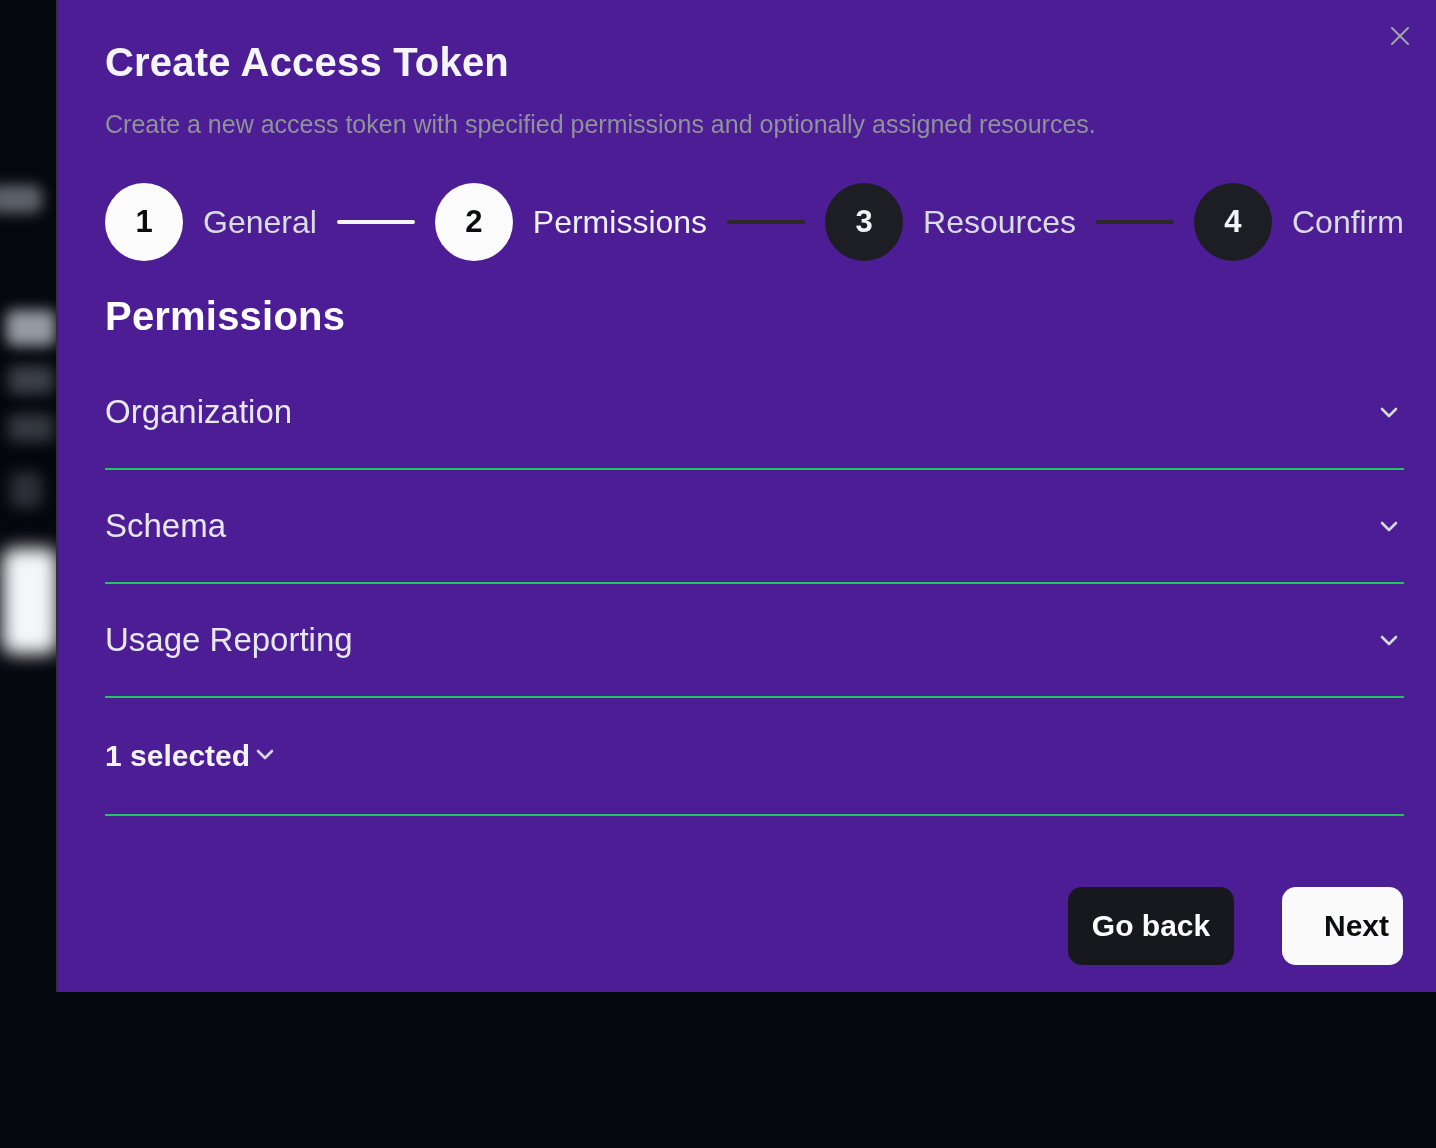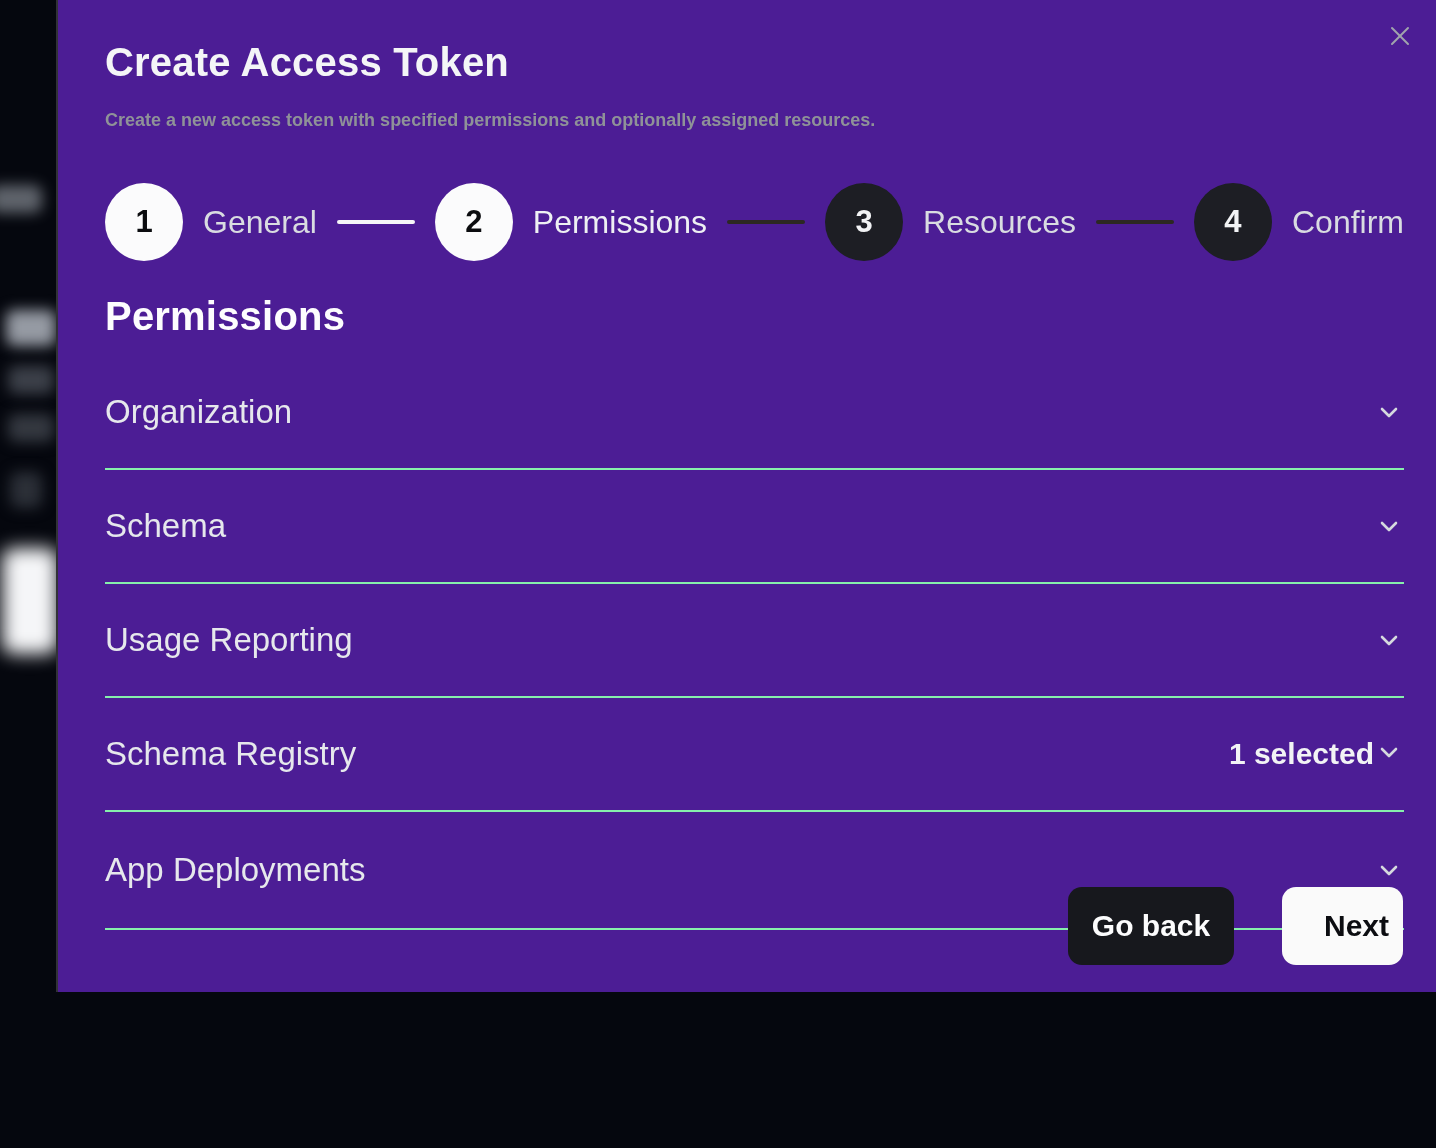"Create a new access token" .modal-subtitle { font-size: 18px -> 25px; font-weight: 700 -> 400 }
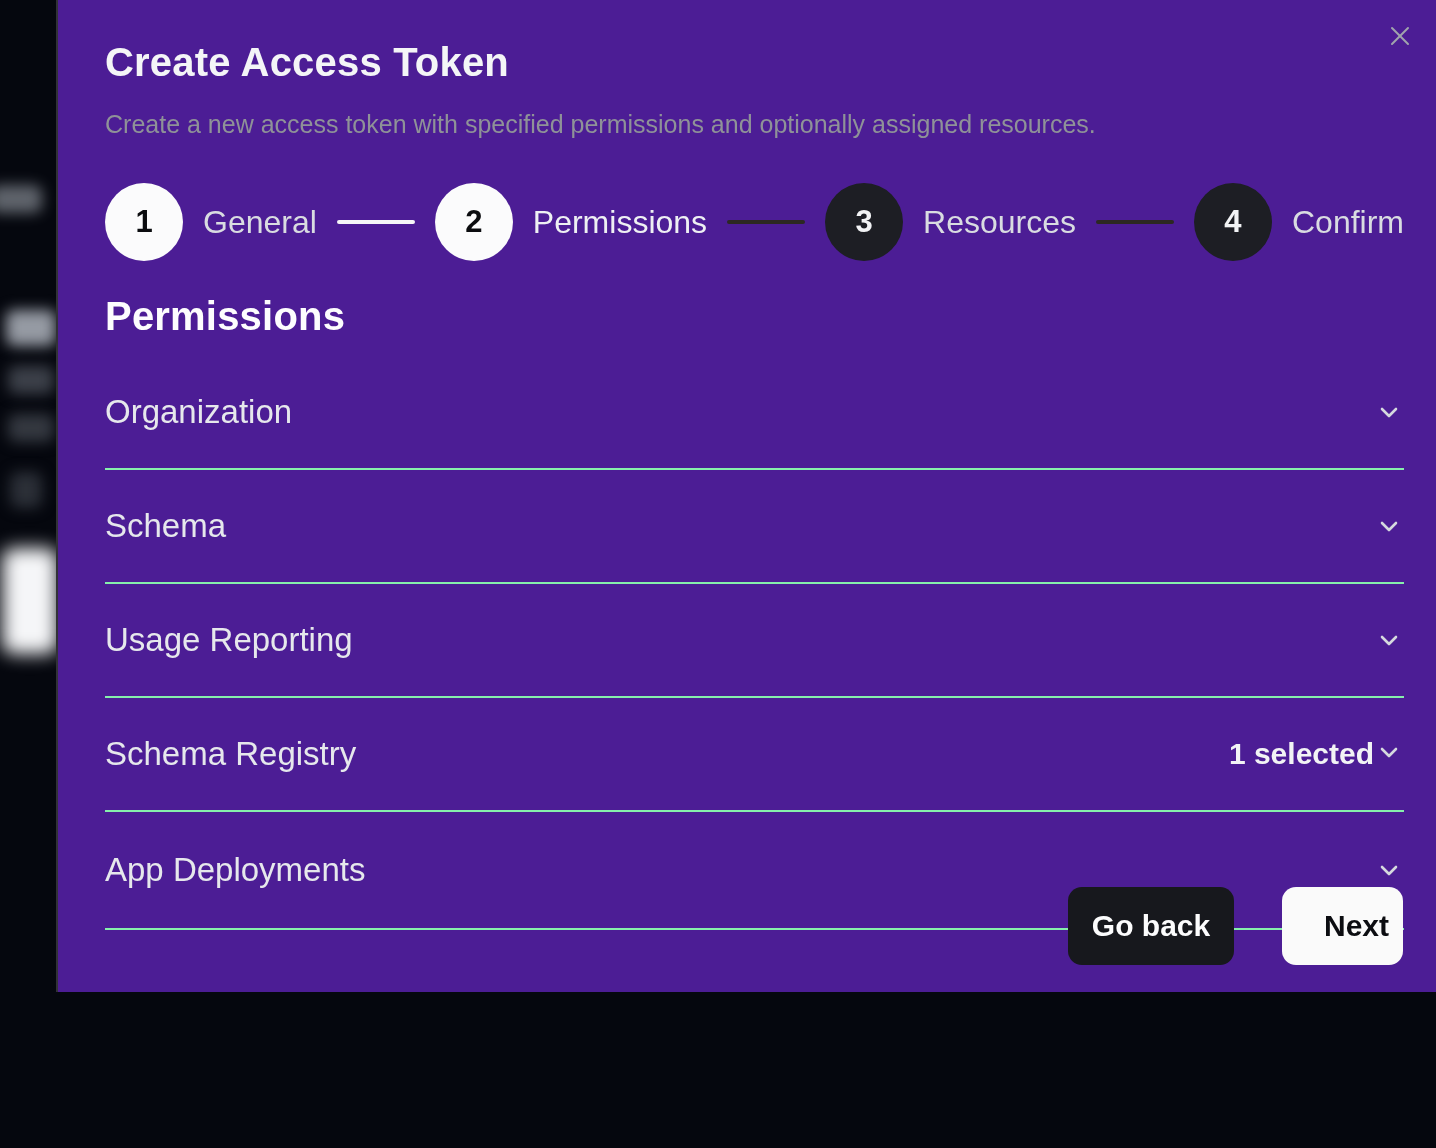"Organization" .acc-row { border-bottom: 2px solid #86efac -> 2px solid #22c55e }
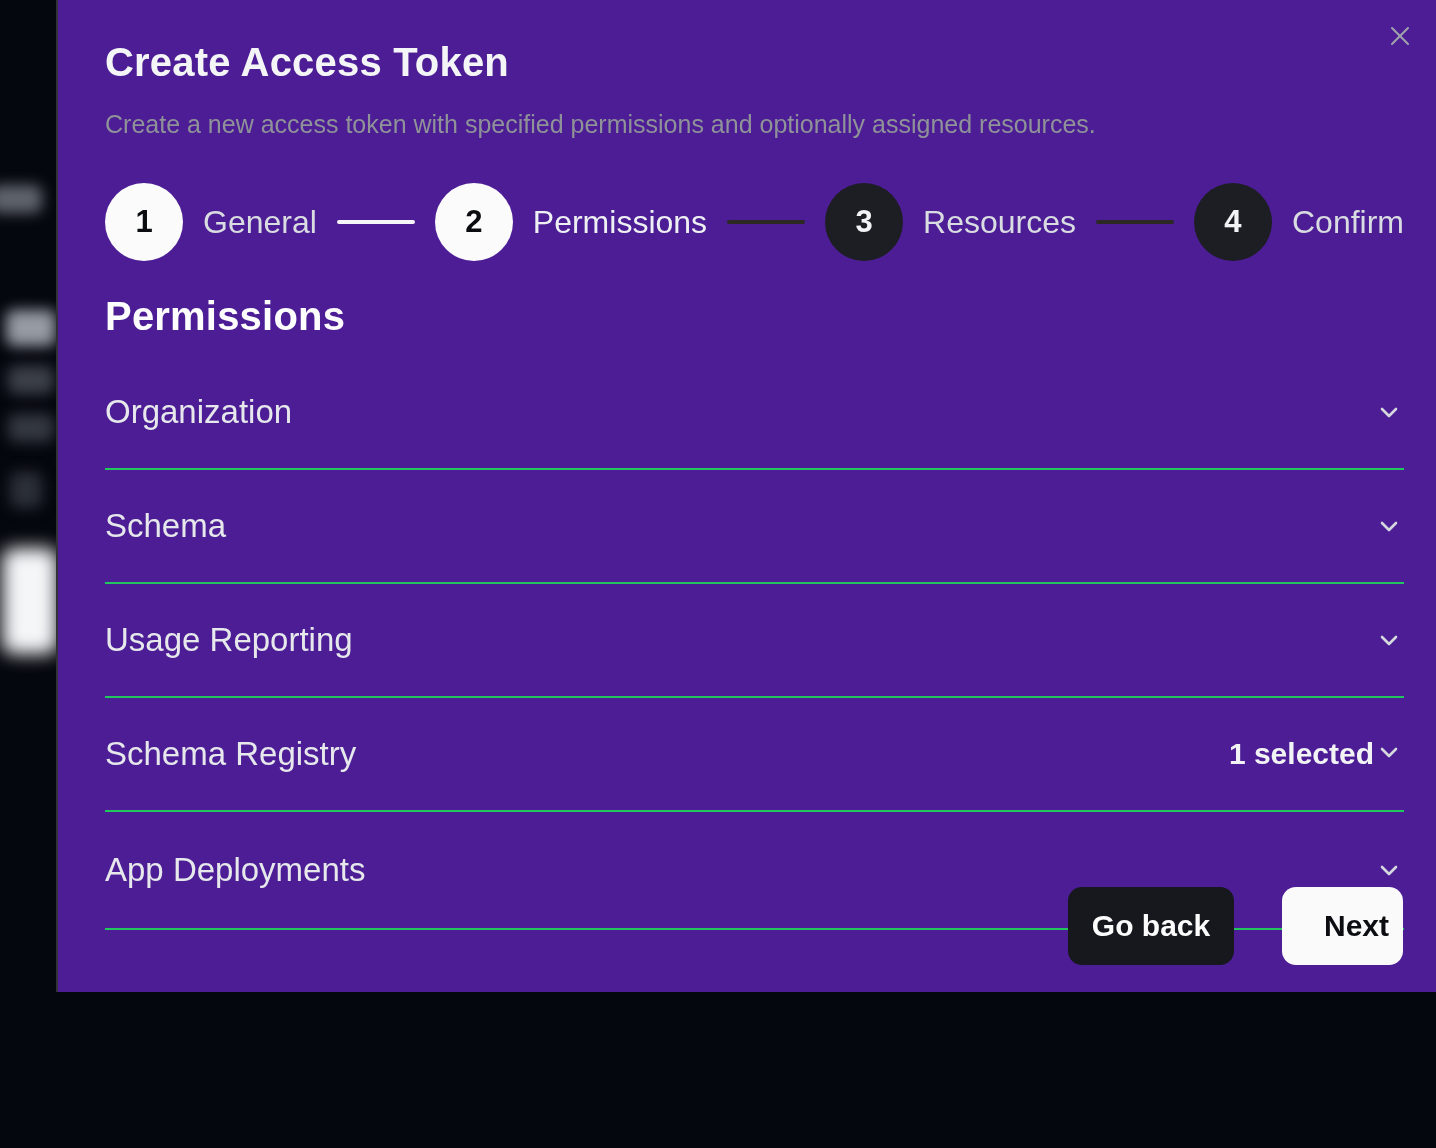"Schema Registry" span.acc-label { html: <span>Schema Registry</span> -> none }
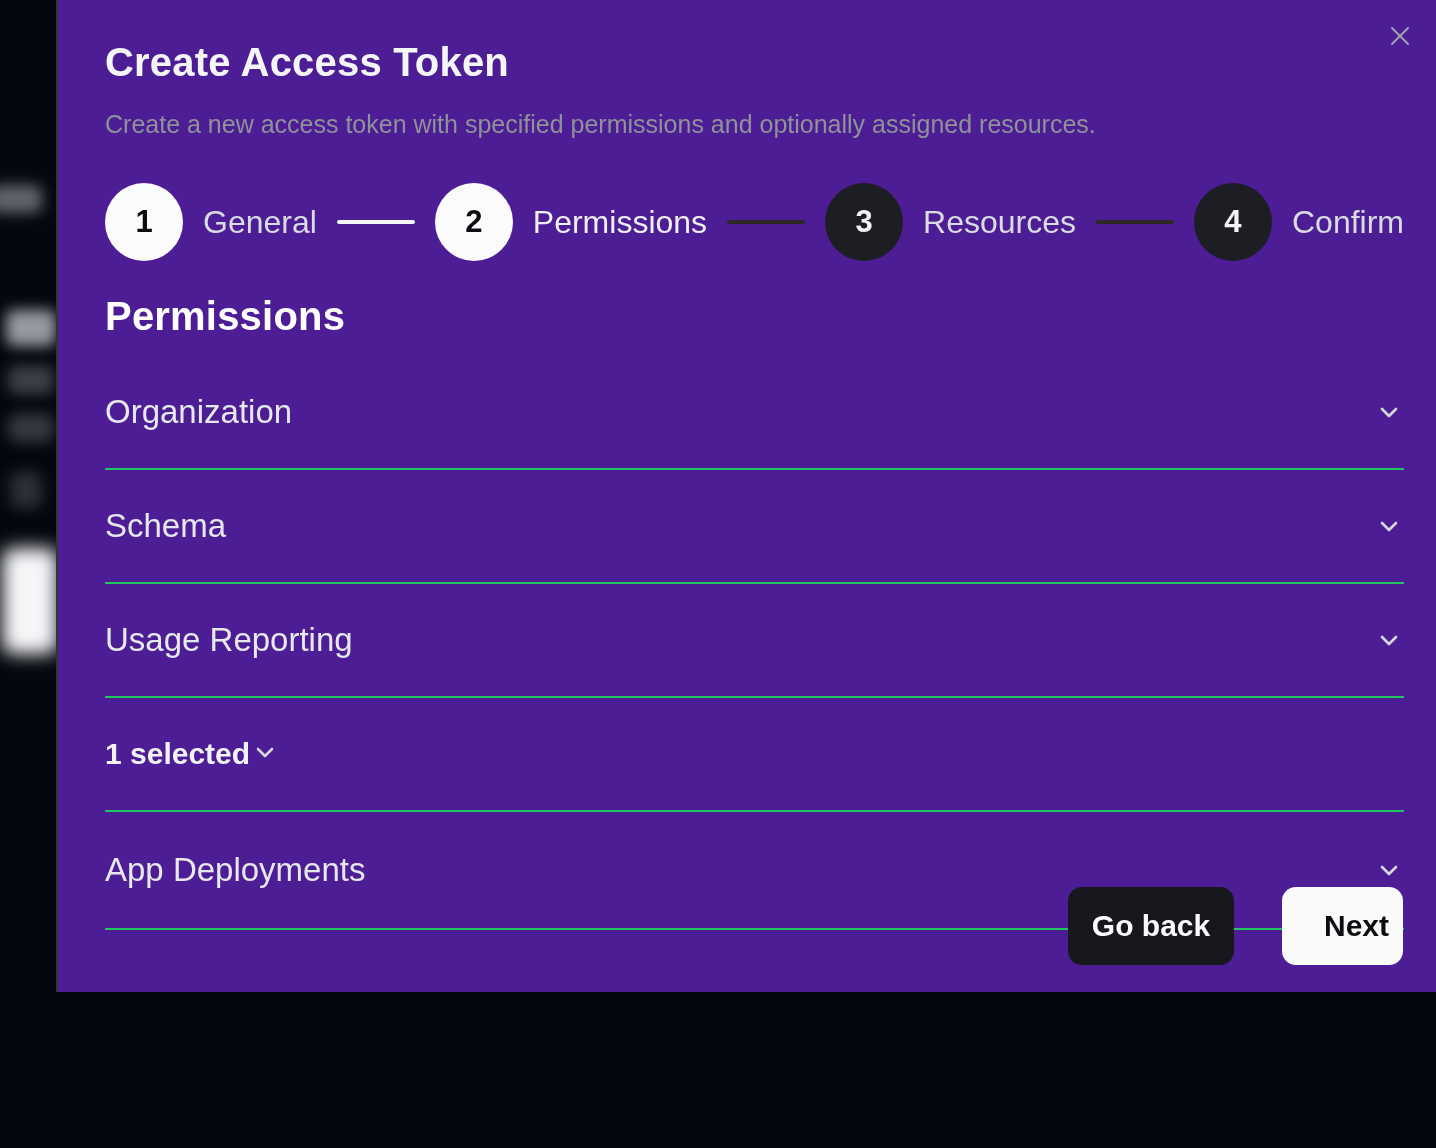"App Deployments" div.acc-row { html: <div> <span>App Deployments</span> <span> <svg> <path></path> </svg> </span> </div> -> none }
